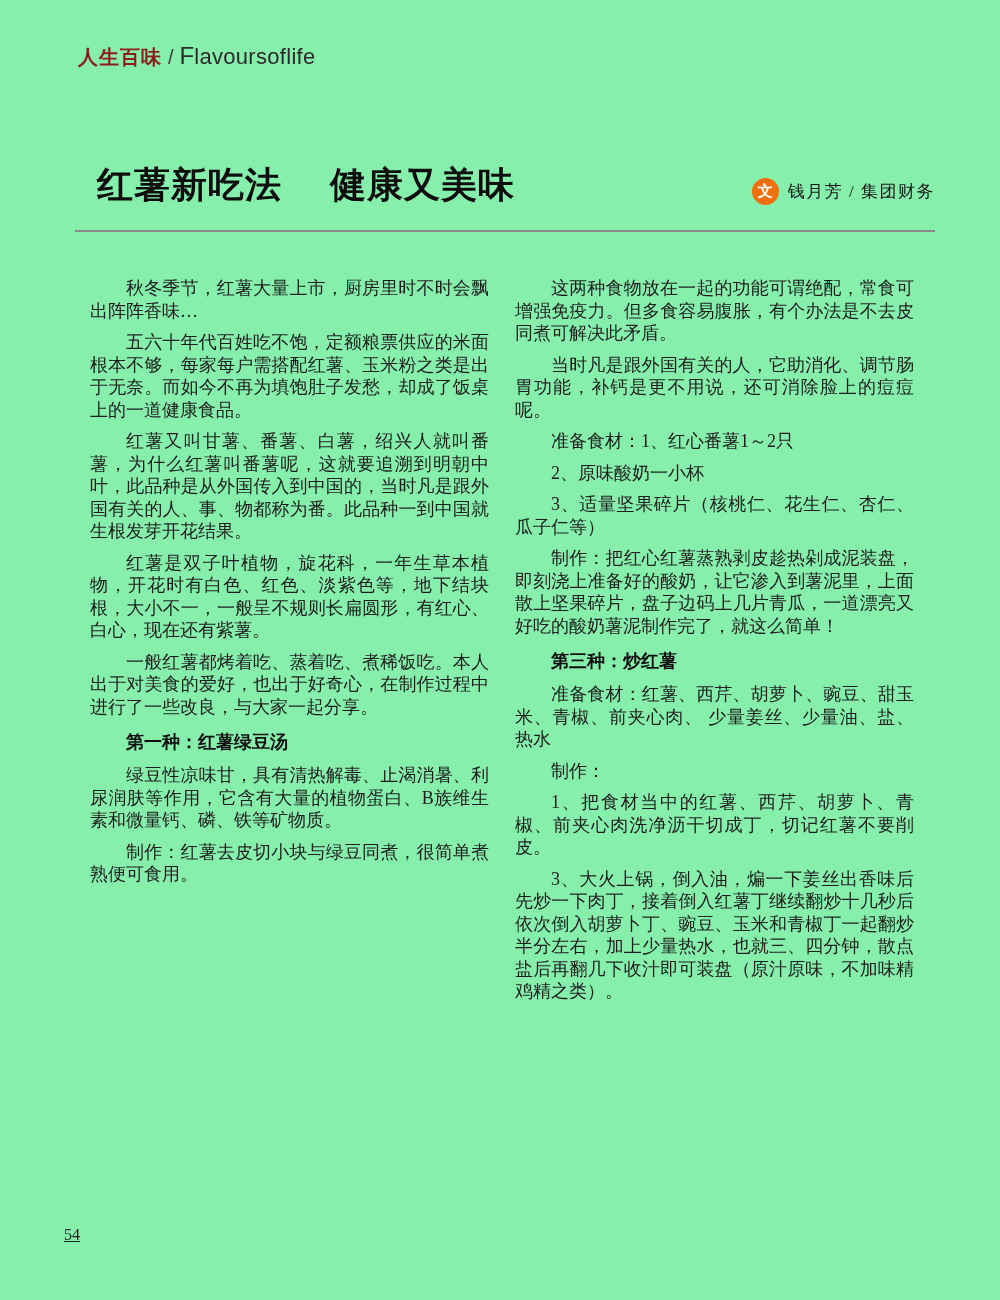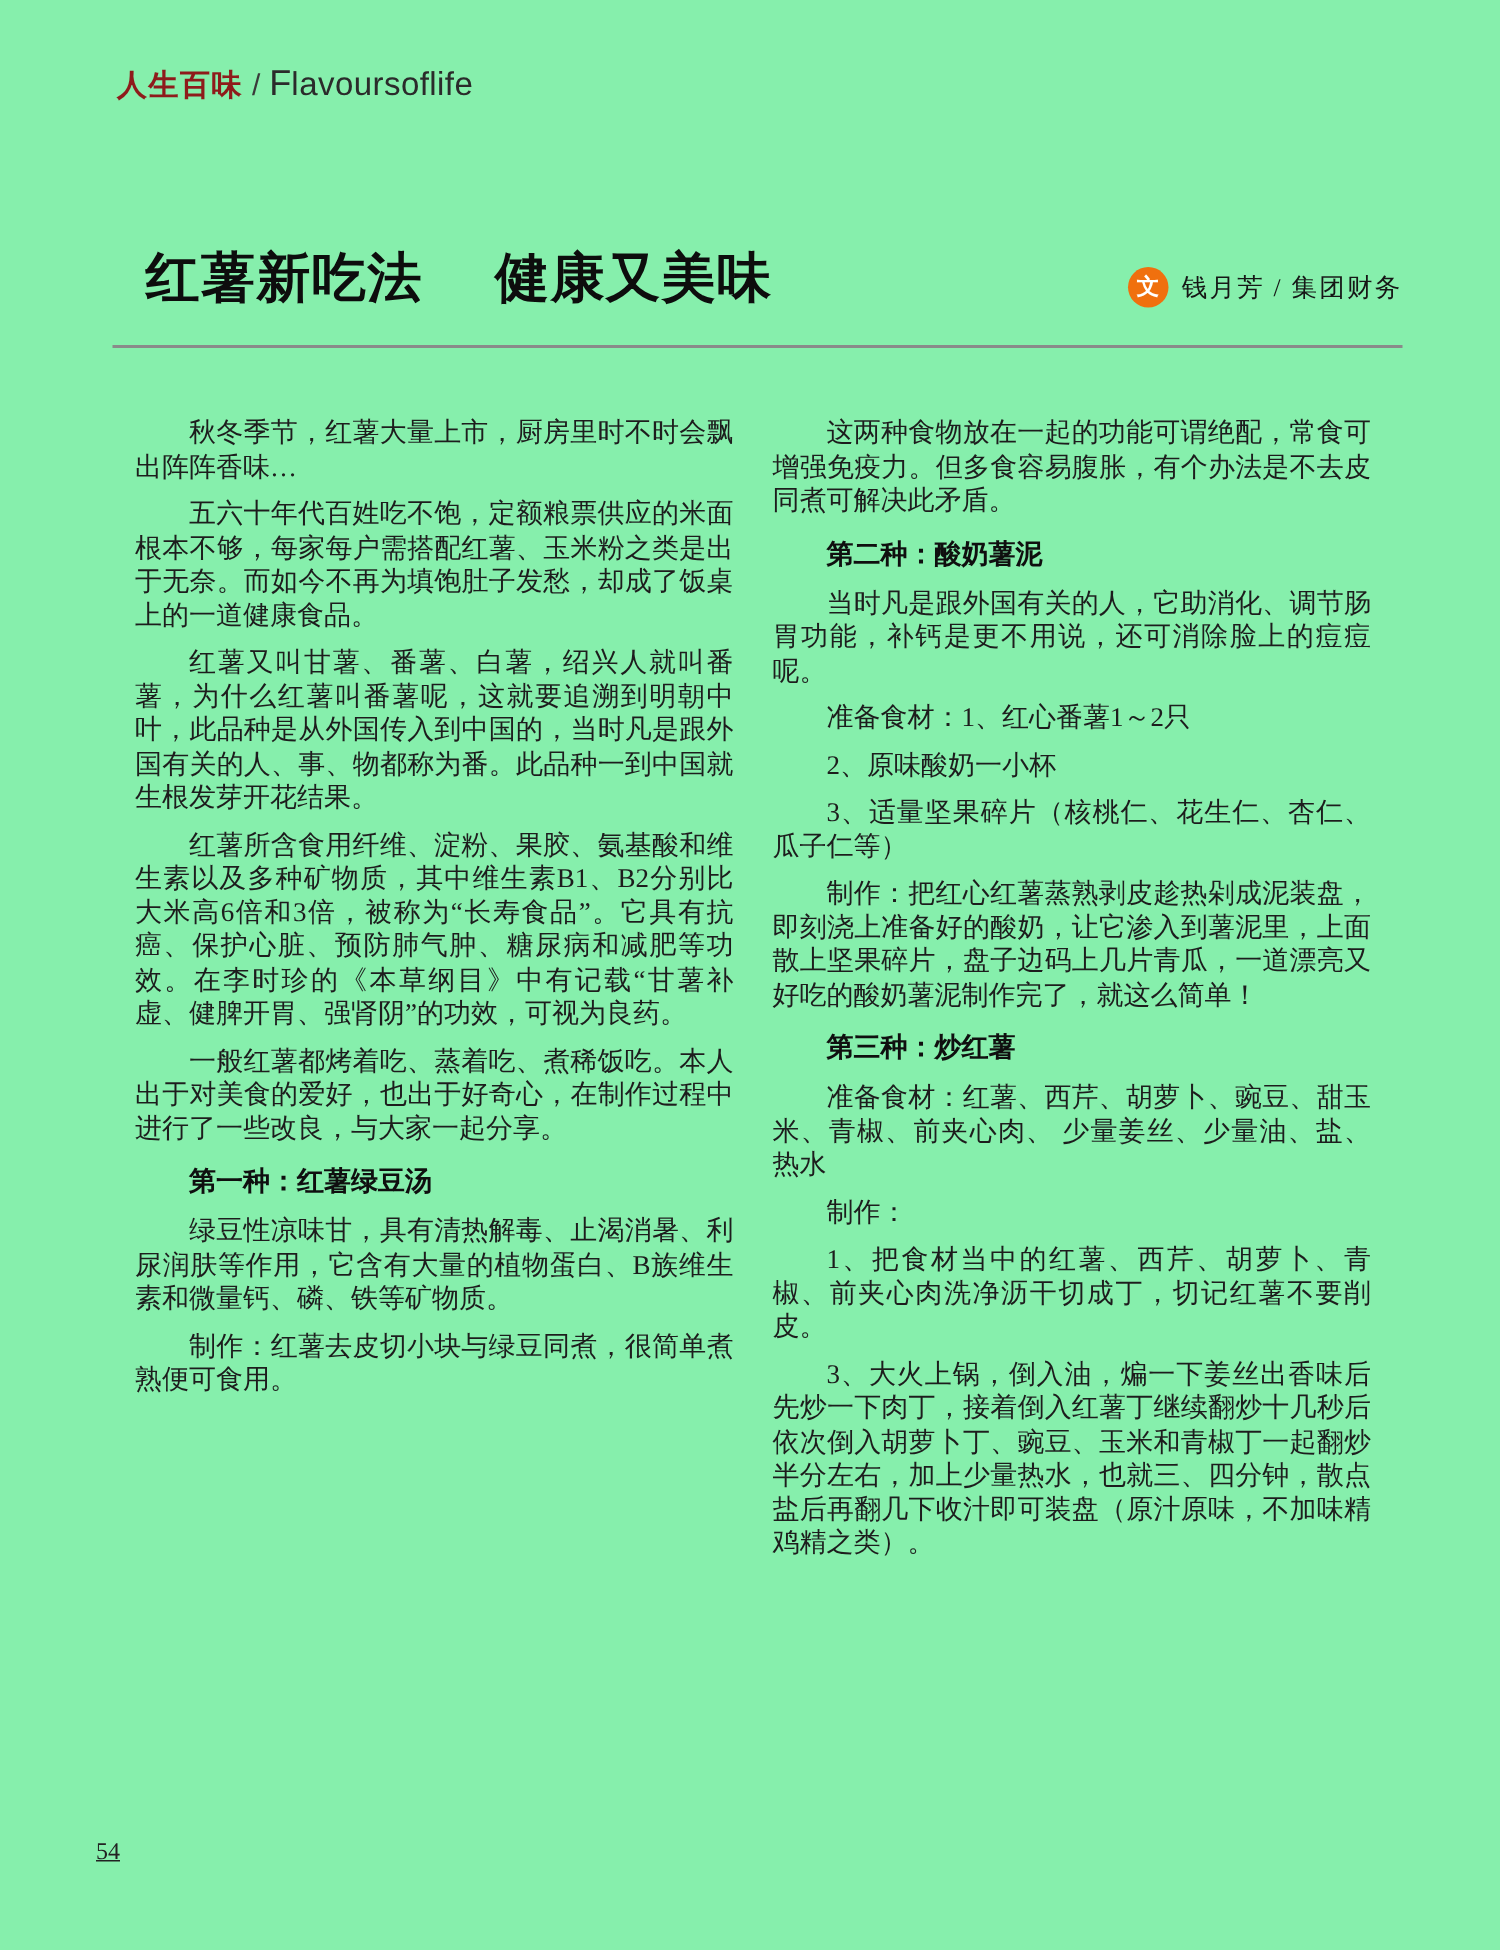"第二种：酸奶薯泥" h3.subhead { html: <h3>第二种：酸奶薯泥</h3> -> none }
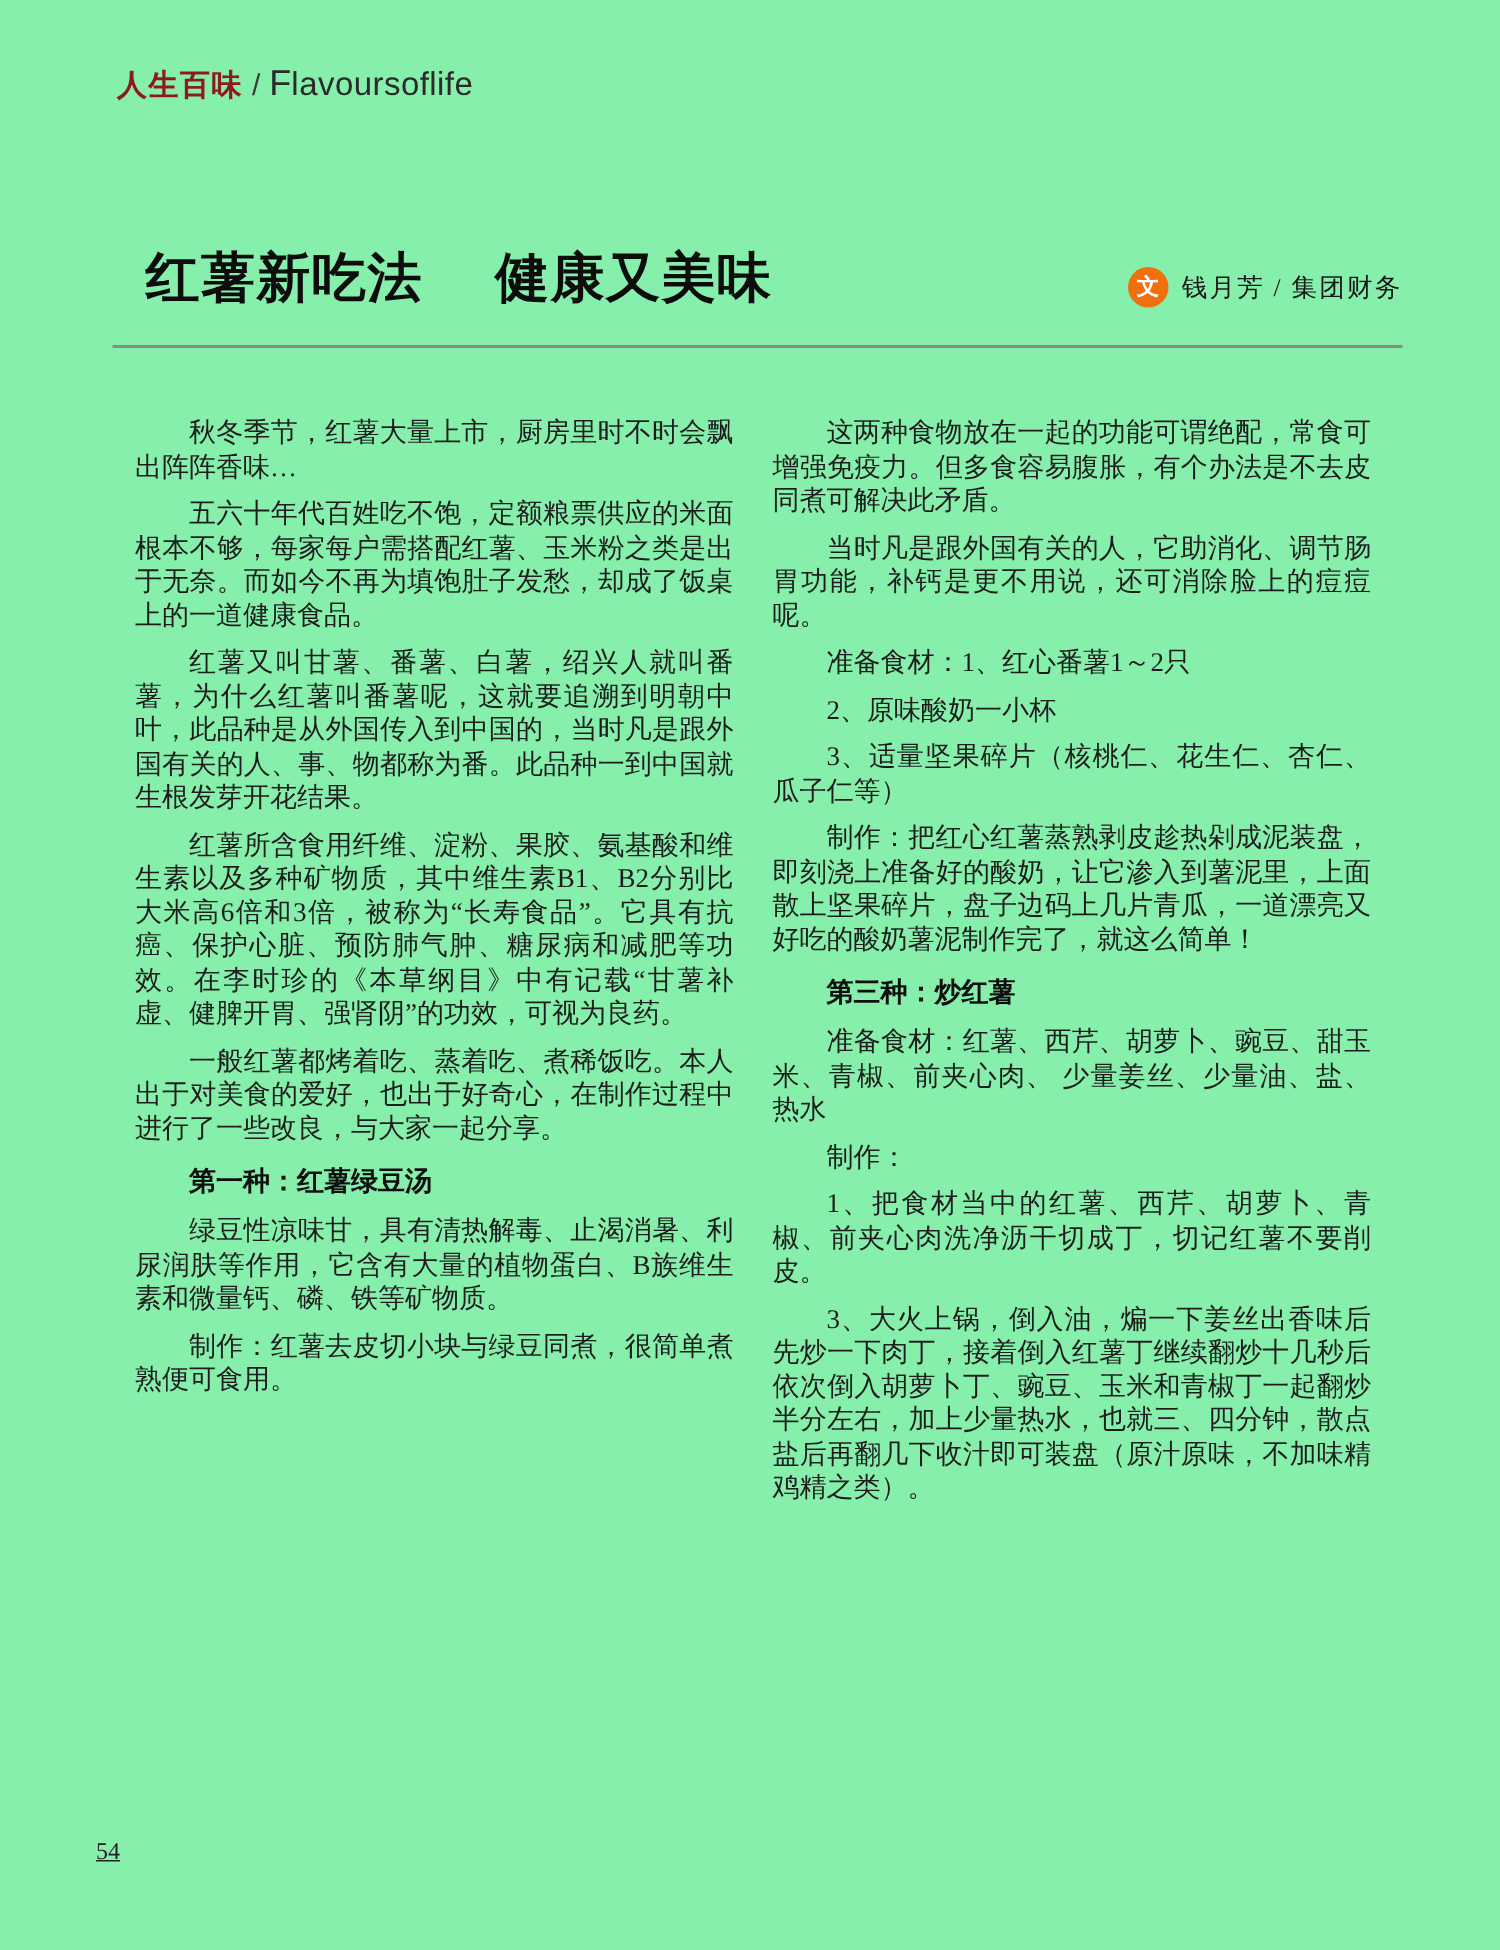"红薯是双子叶植物，旋花科，一年生草本植物，开花时有白色、红色、淡紫色等，地下结块" p.para { html: none -> <p>红薯是双子叶植物，旋花科，一年生草本植物，开花时有白色、红色、淡紫色等，地下结块根，大小不一，一般呈不规则长扁圆形，有红心、白心，现在还有紫薯。</p> }
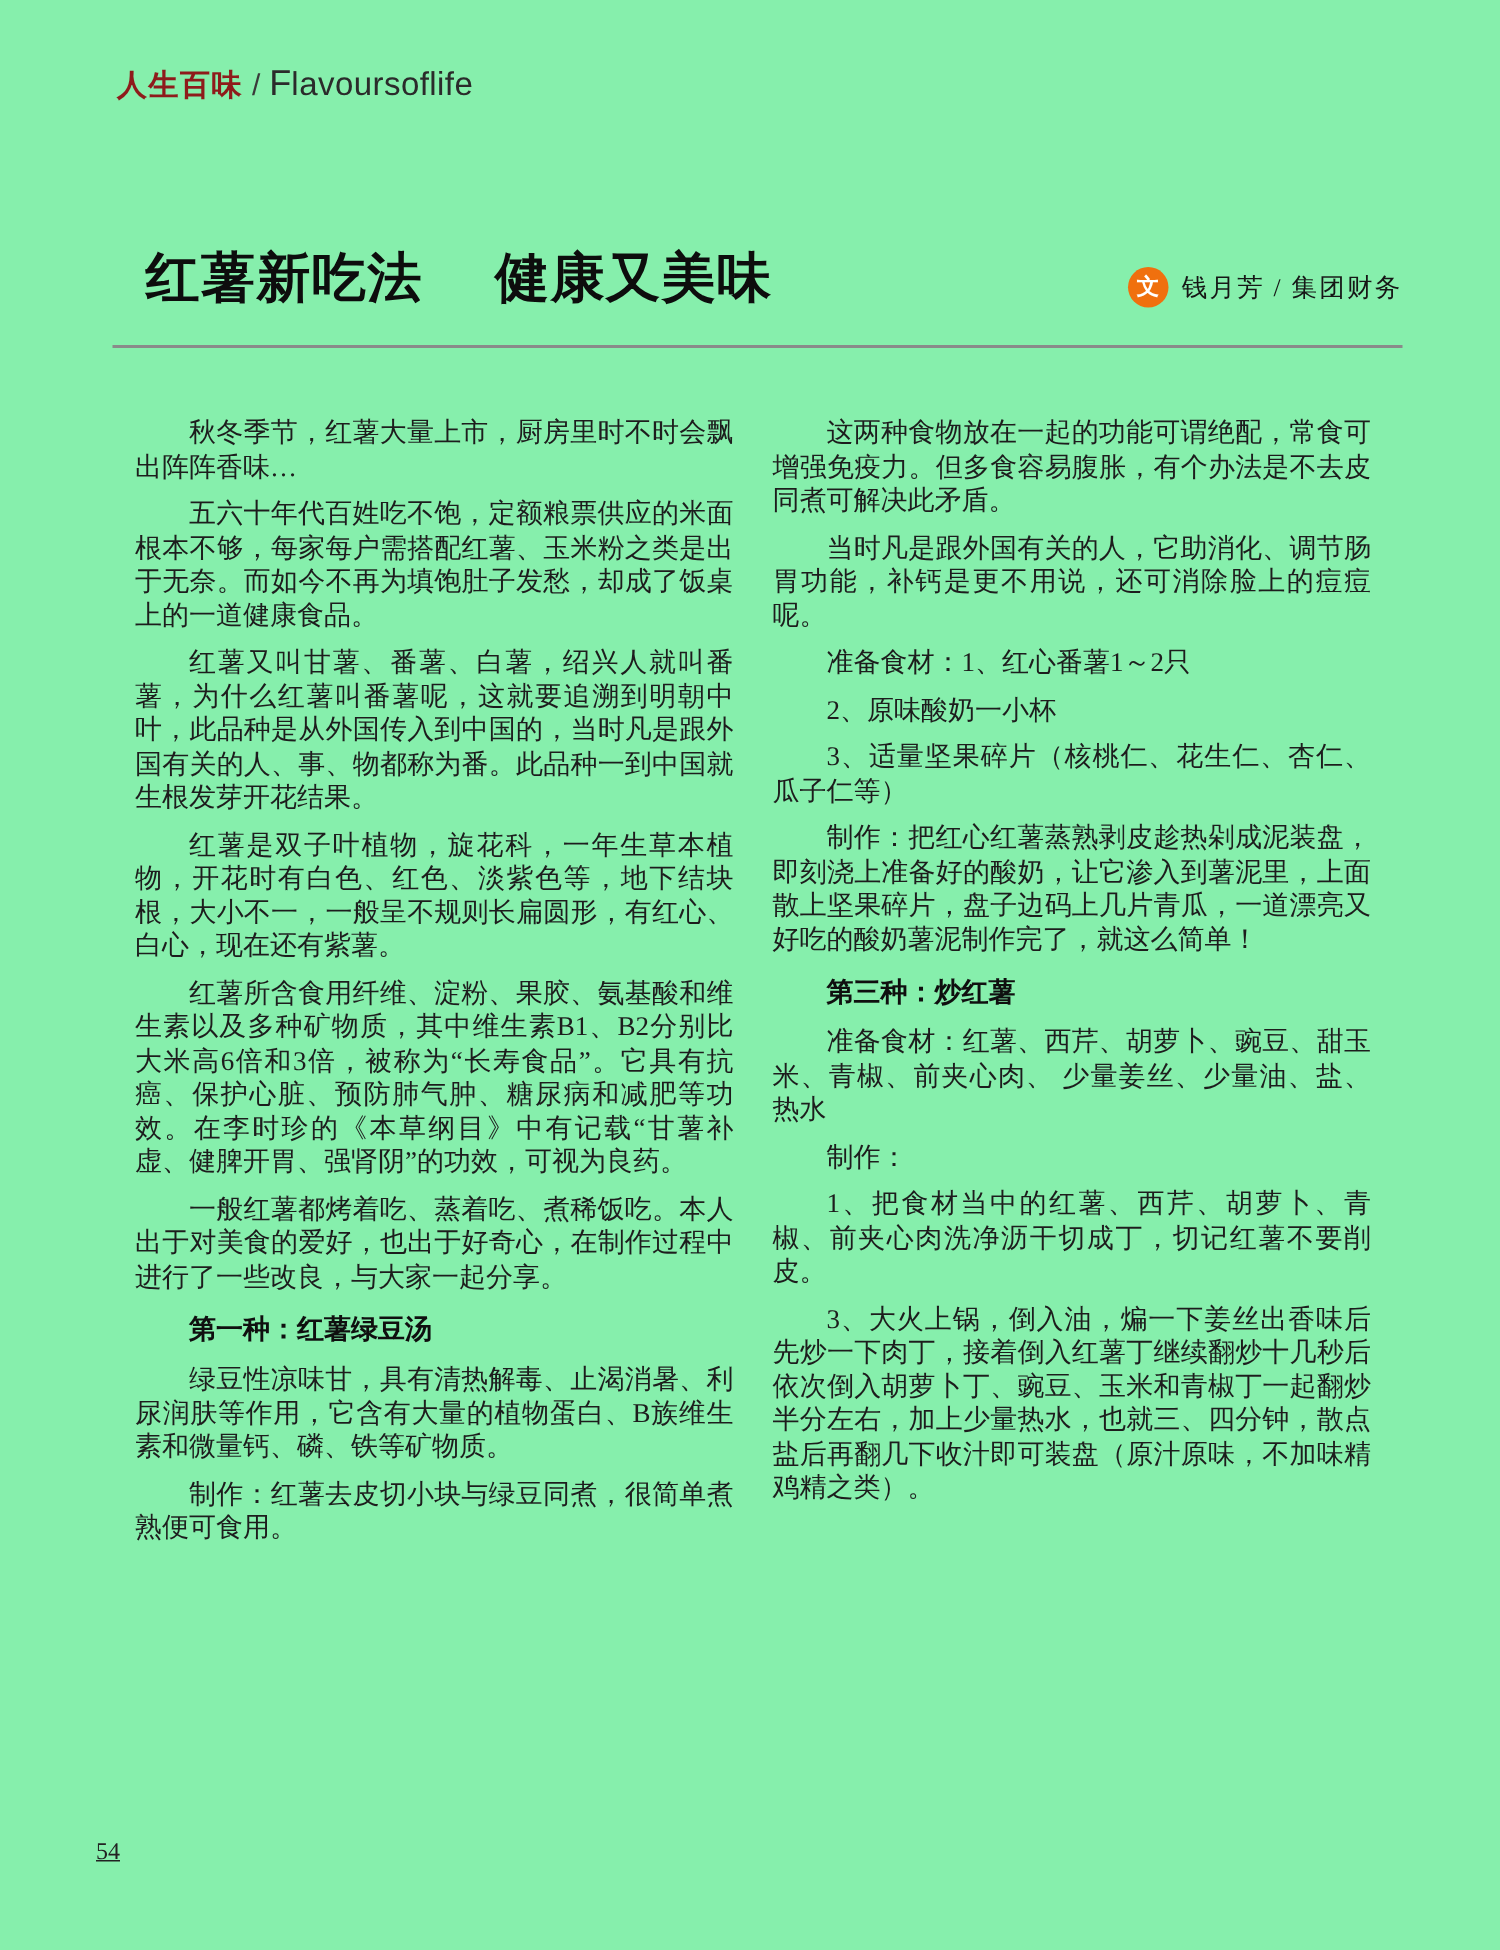"红薯所含食用纤维、淀粉、果胶、氨基酸和维生素以及多种矿物质，其中维生素B1、B2" p.para { html: <p>红薯所含食用纤维、淀粉、果胶、氨基酸和维生素以及多种矿物质，其中维生素B1、B2分别比大米高6倍和3倍，被称为“长寿食品”。它具有抗癌、保护心脏、预防肺气肿、糖尿病和减肥等功效。在李时珍的《本草纲目》中有记载“甘薯补虚、健脾开胃、强肾阴”的功效，可视为良药。</p> -> none }
